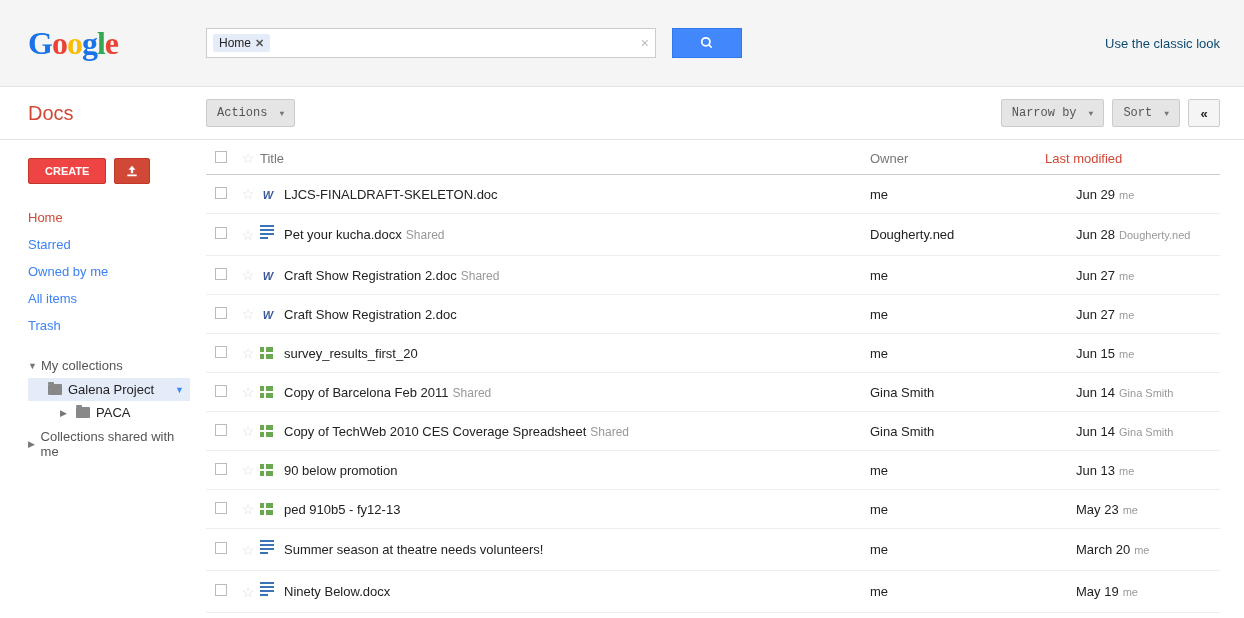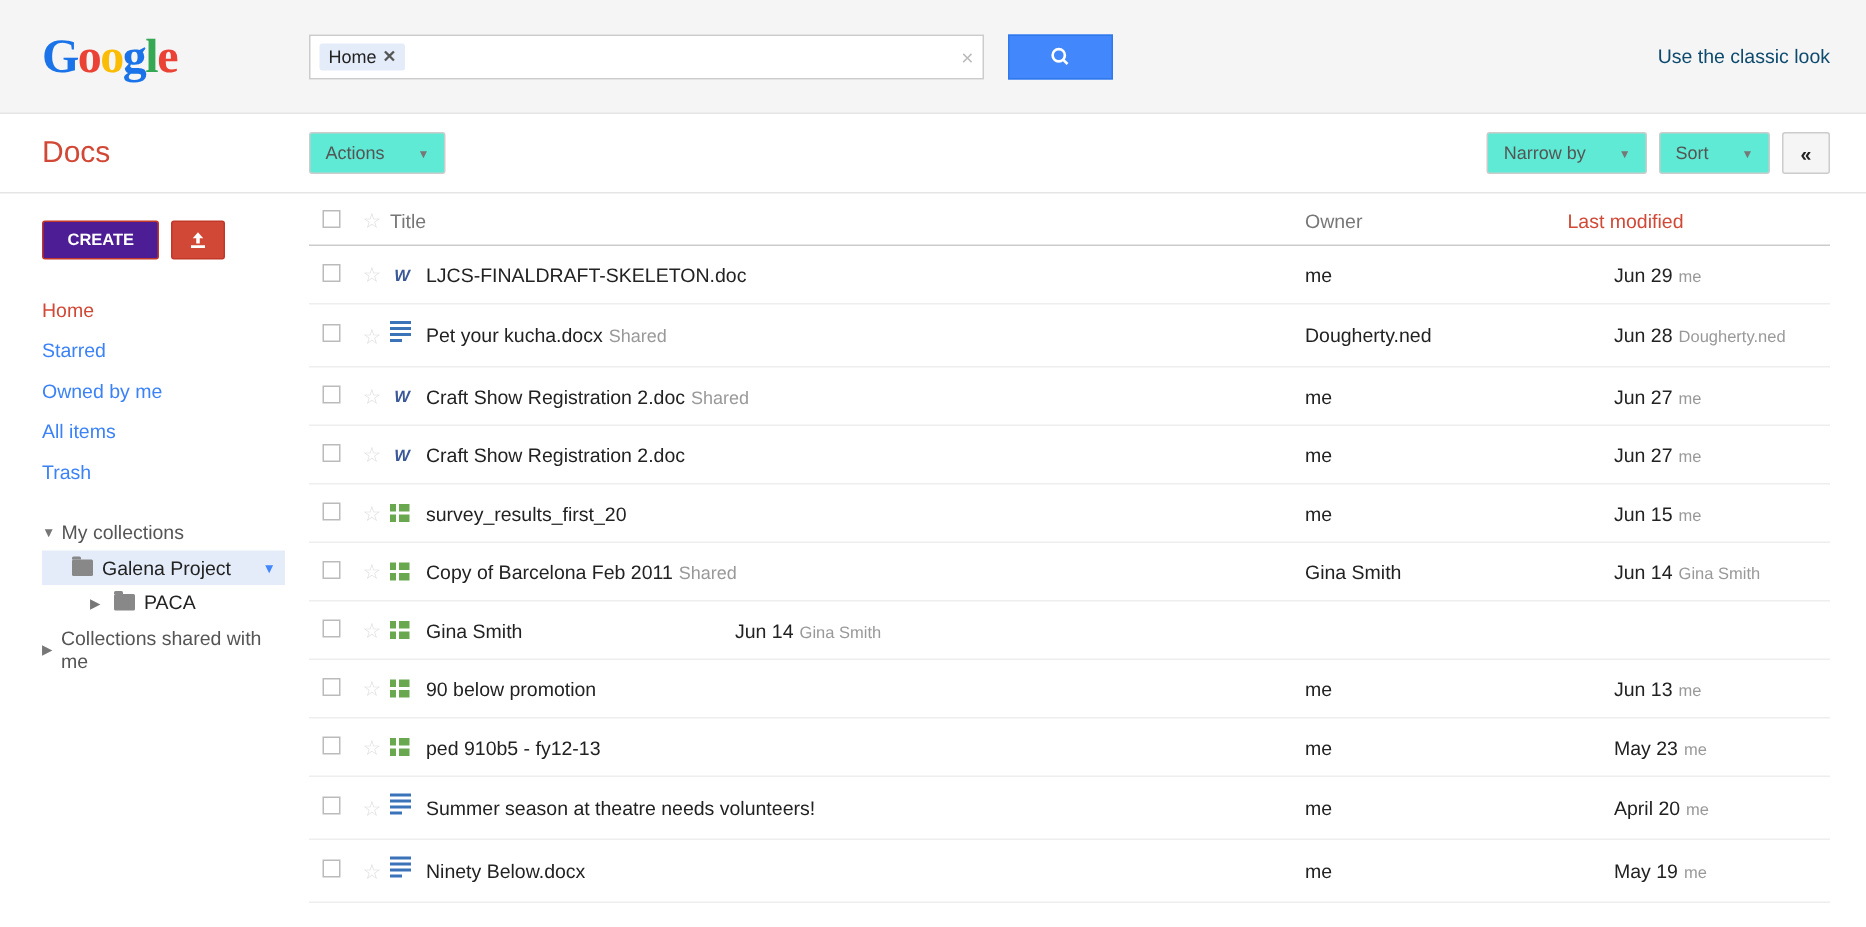"Google" .header { height: 76px -> 87px }
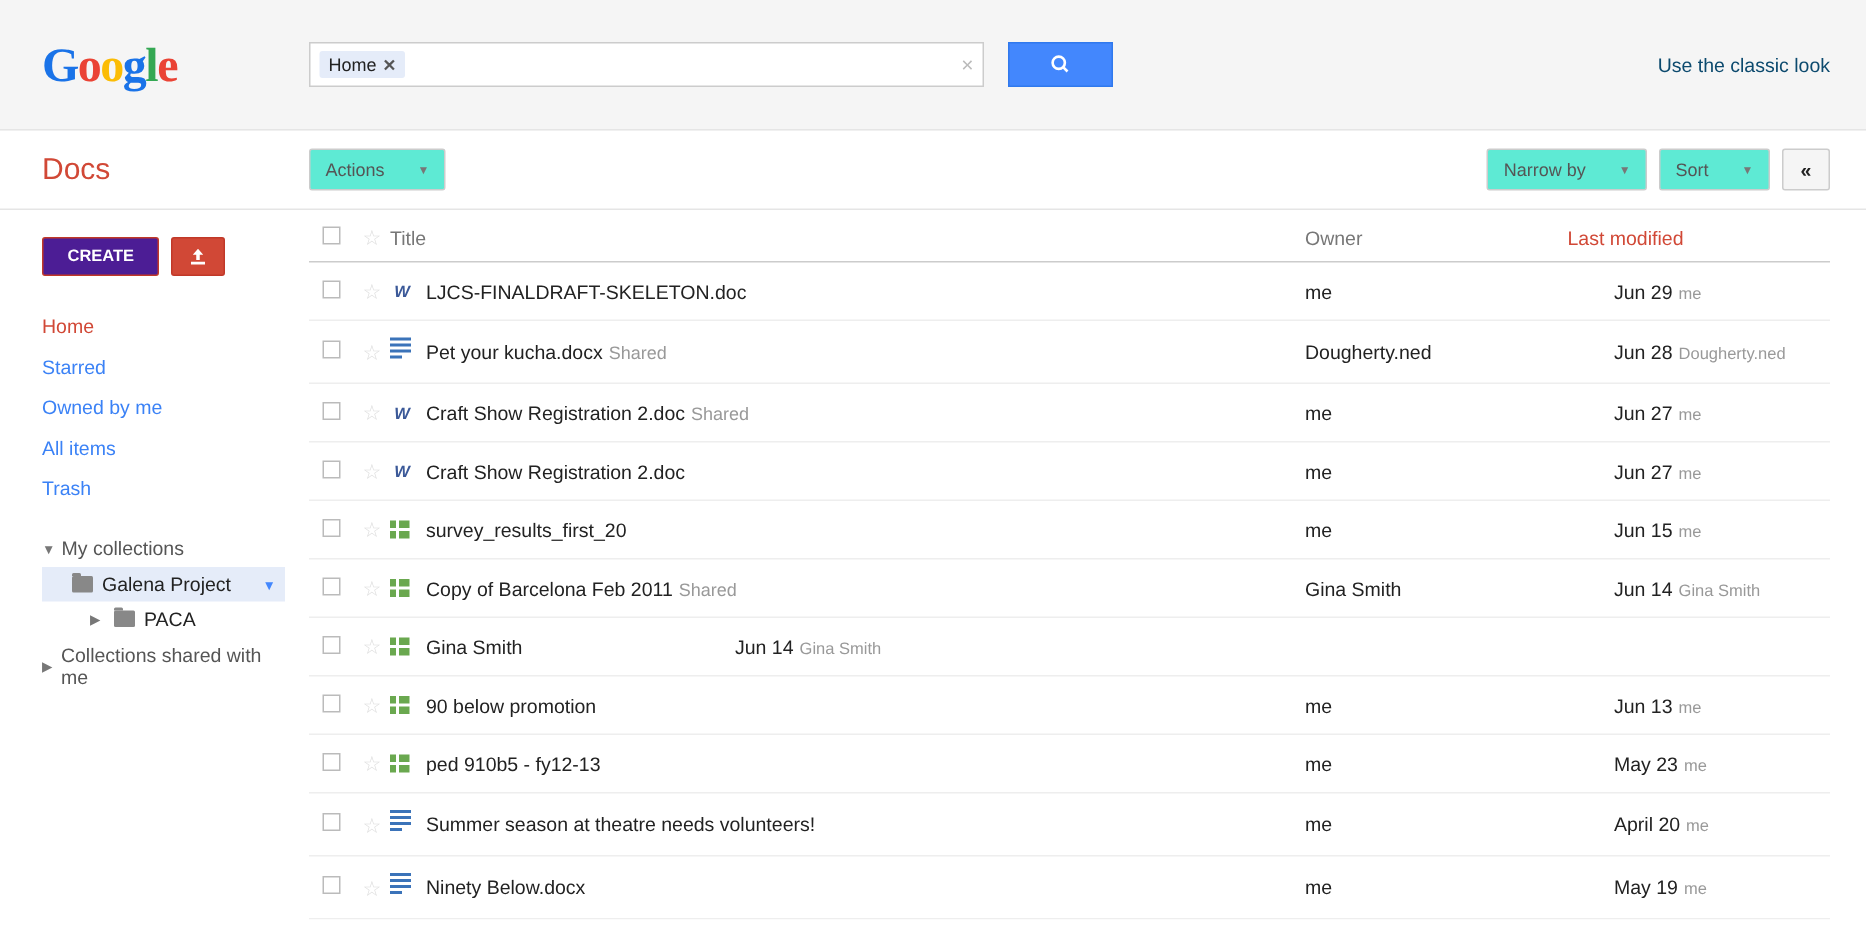"Actions" .btn { background: #5eead4 -> #e5e5e5; font-family: none -> Liberation Mono, monospace; gap: 22px -> 12px }
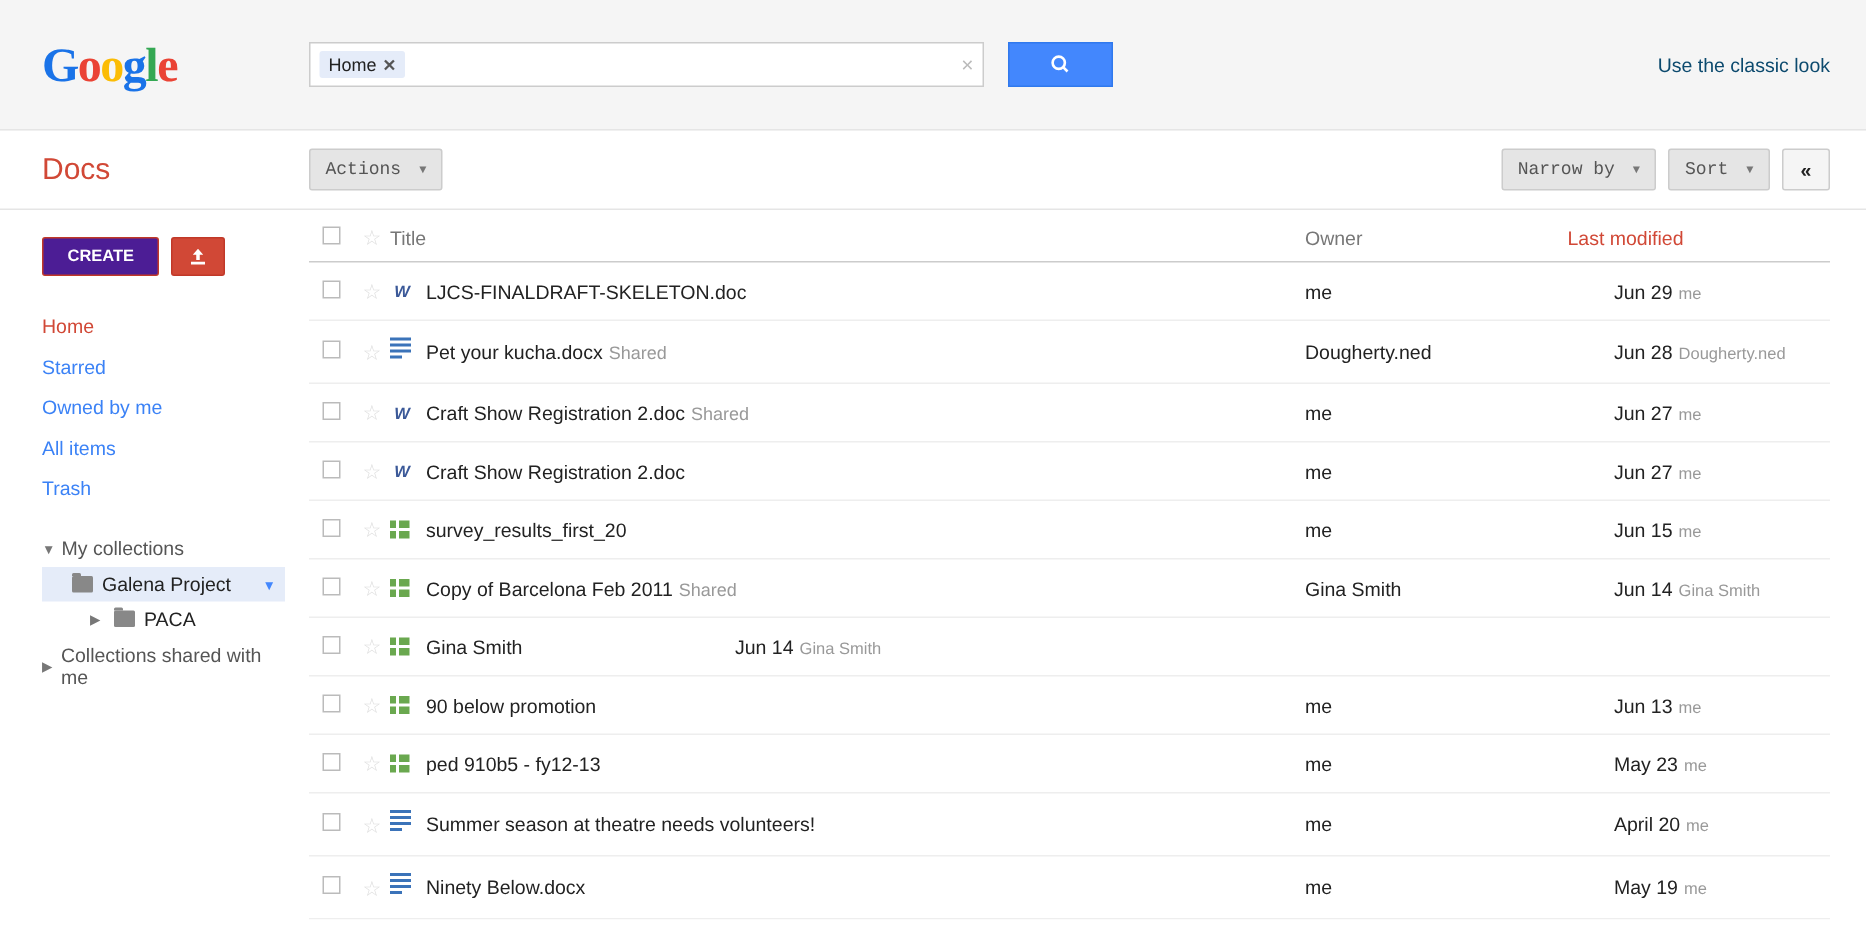"CREATE" .create-btn { background: #4c1d95 -> #ef4444 }
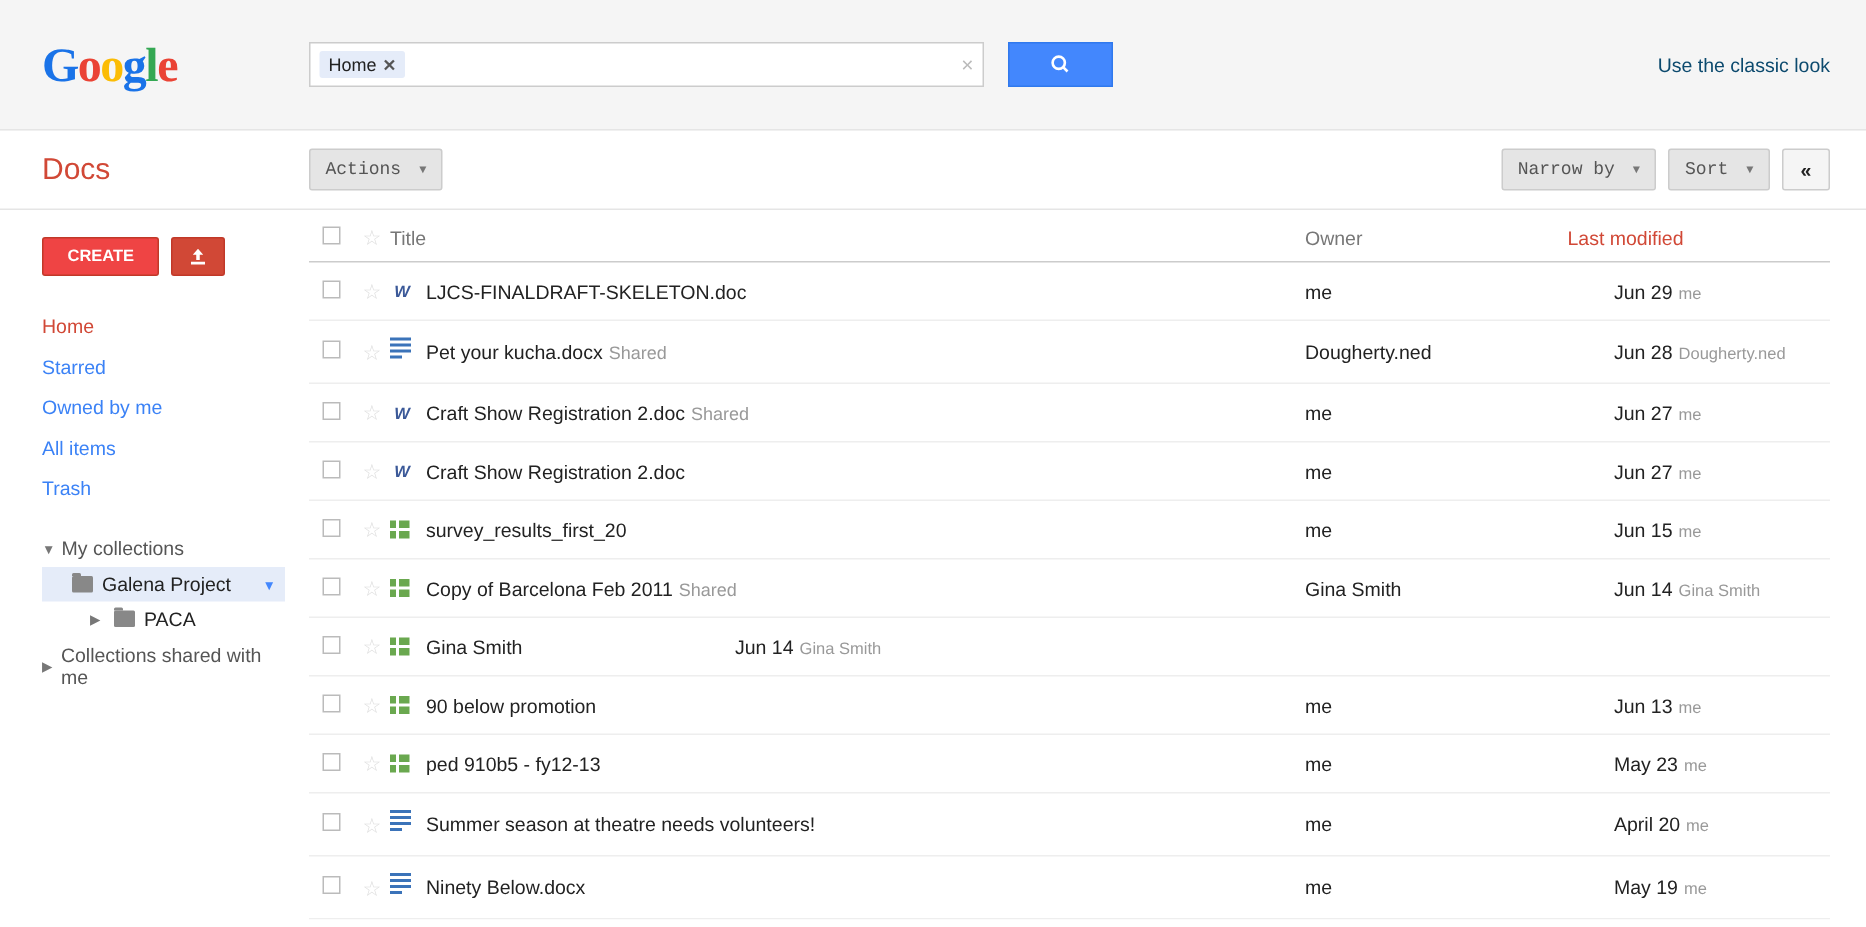"Copy of TechWeb 2010 CES" div.col-title { html: none -> <div><span>Copy of TechWeb 2010 CES Coverage Spreadsheet</span><span>Shared</span></div> }
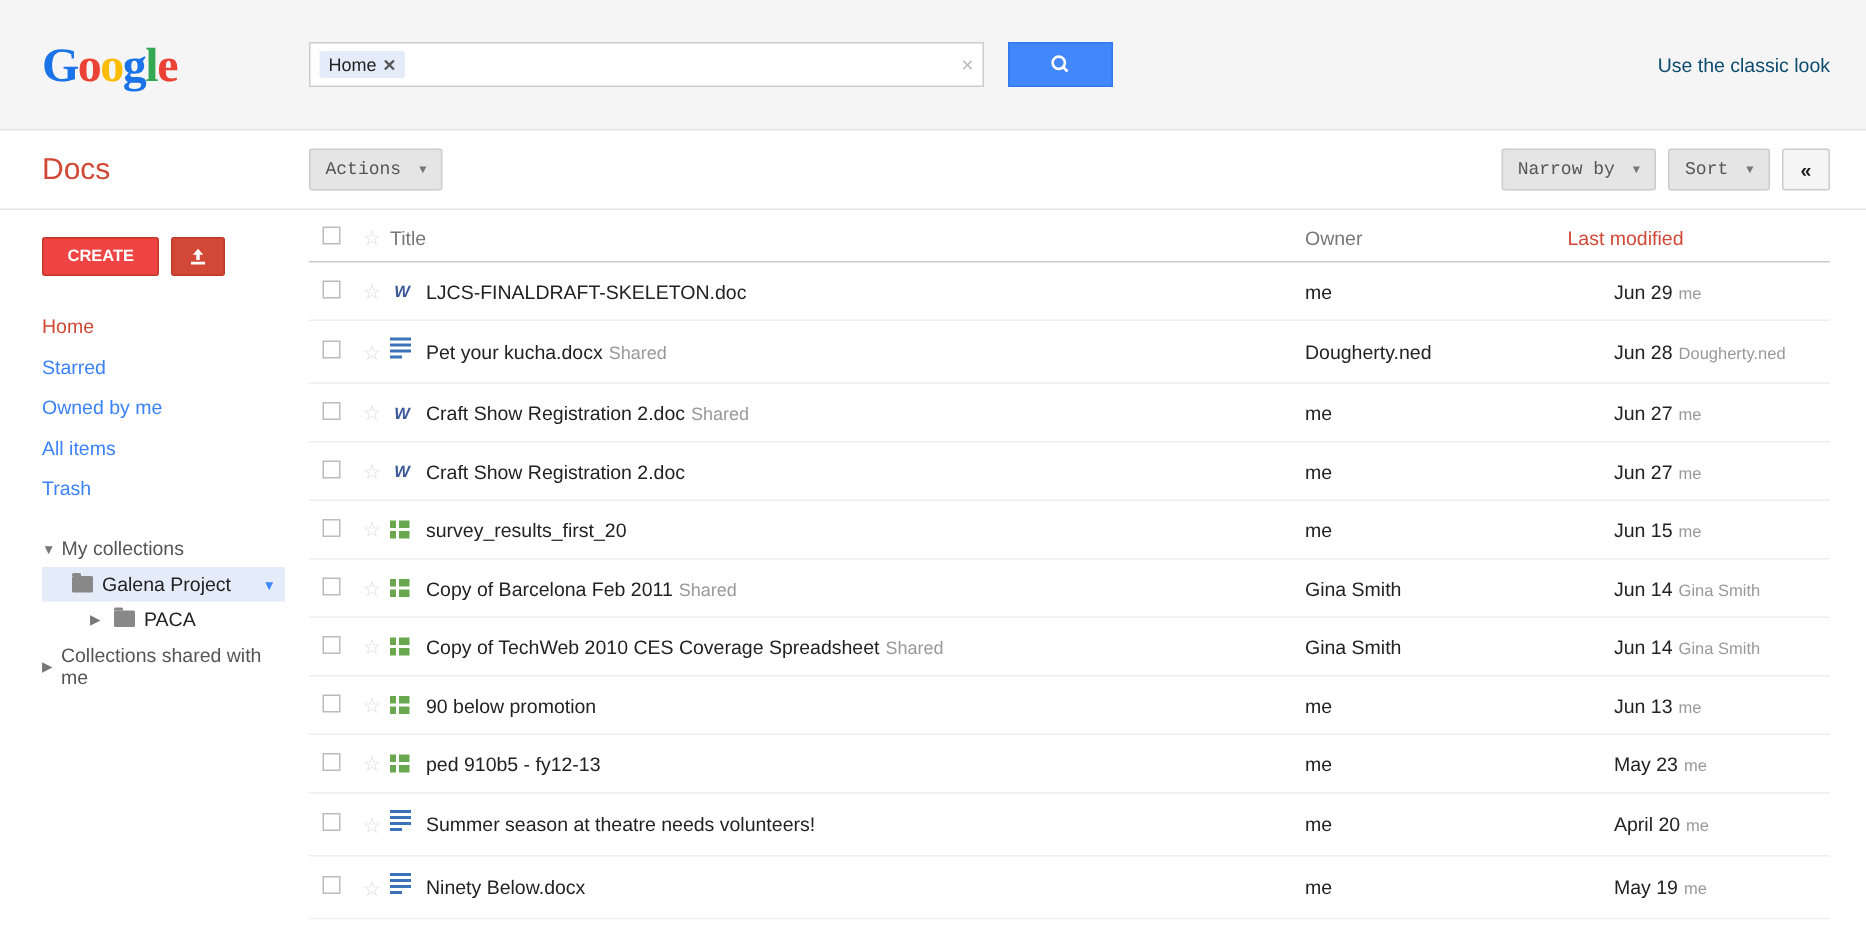"April 20" span.mod-date { text: April -> March }
